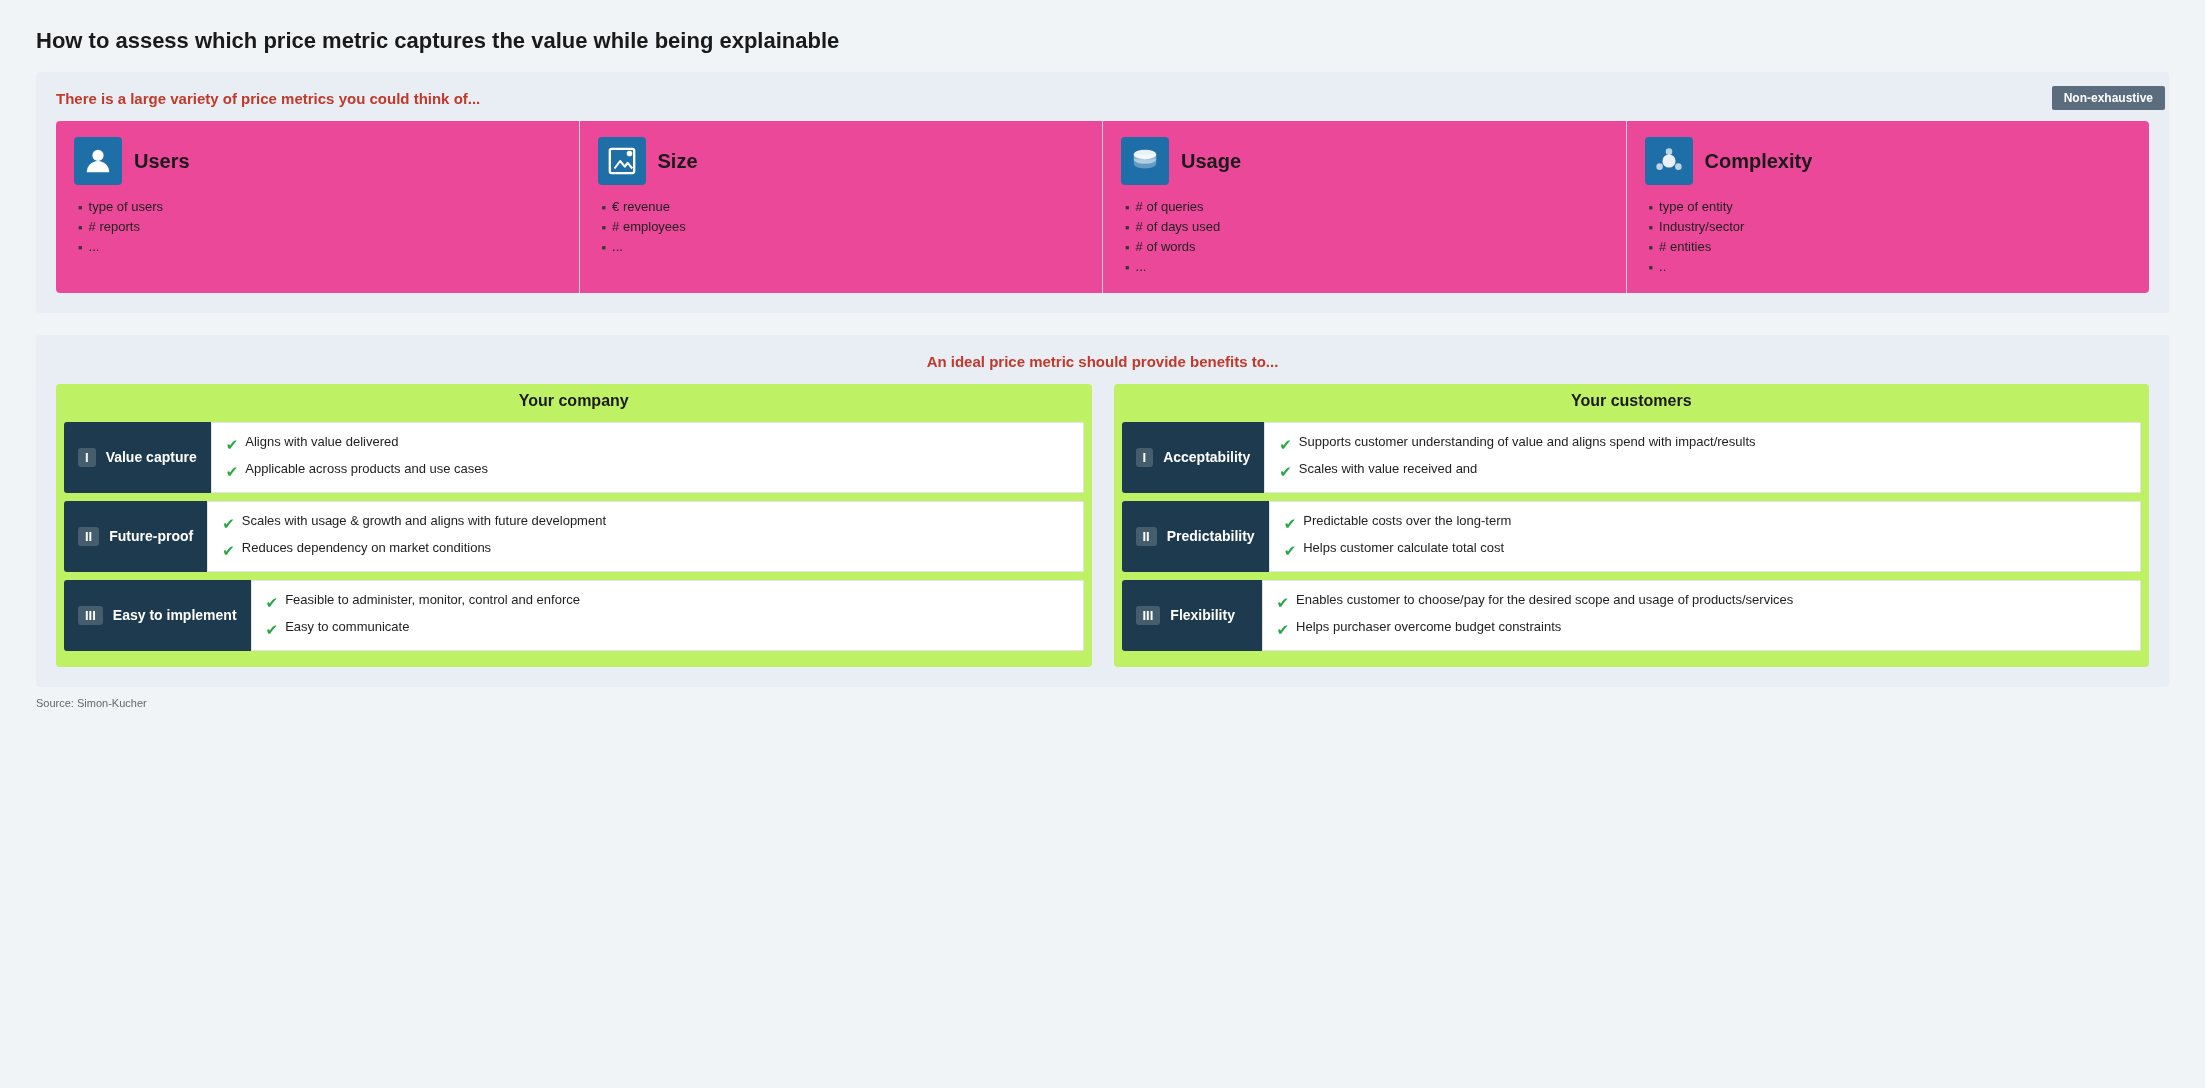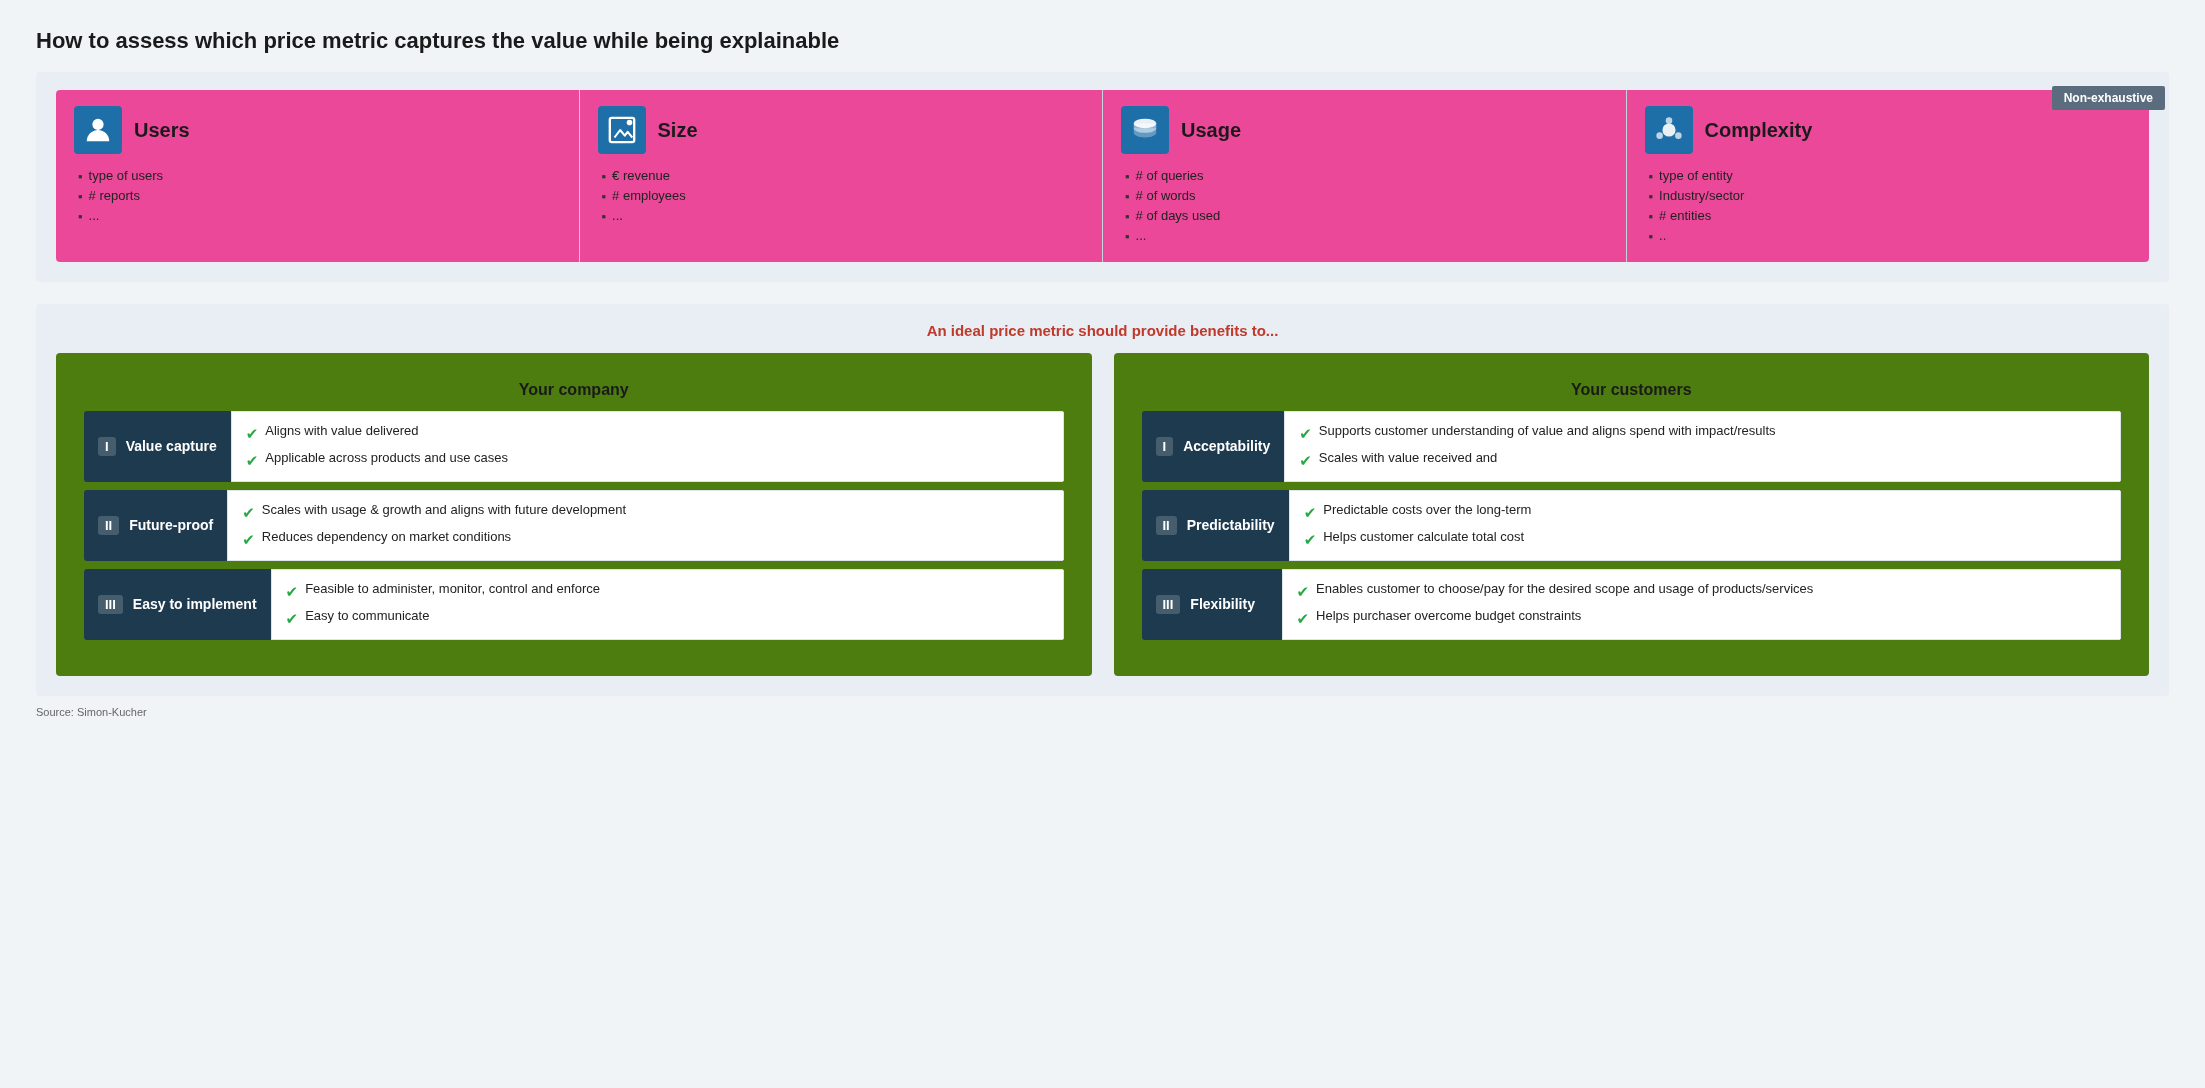"There is a large variety" div.subtitle-red { html: none -> <div>There is a large variety of price metrics you could think of...</div> }
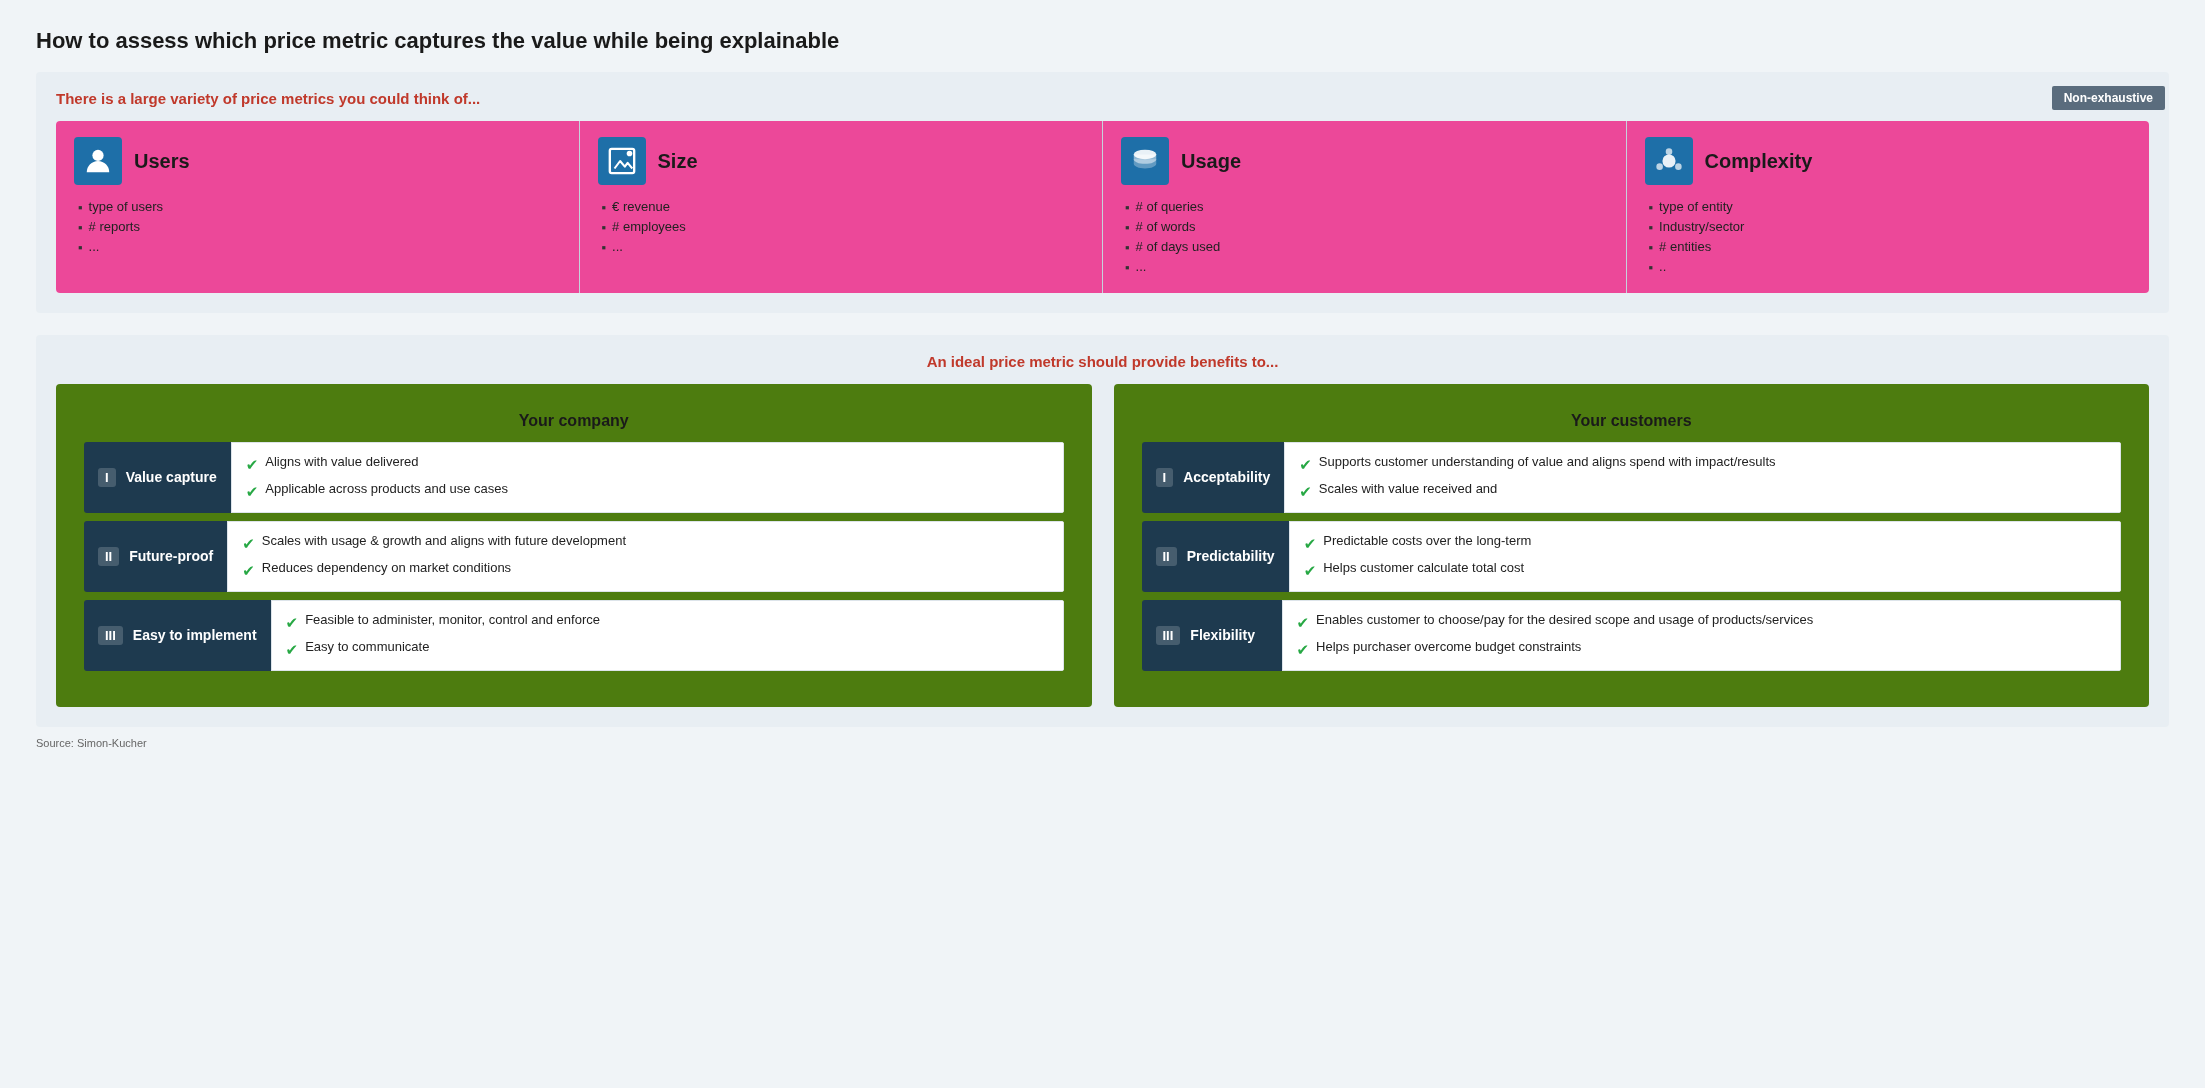"# of words" li { order: before "# of days used" -> after "# of days used" }
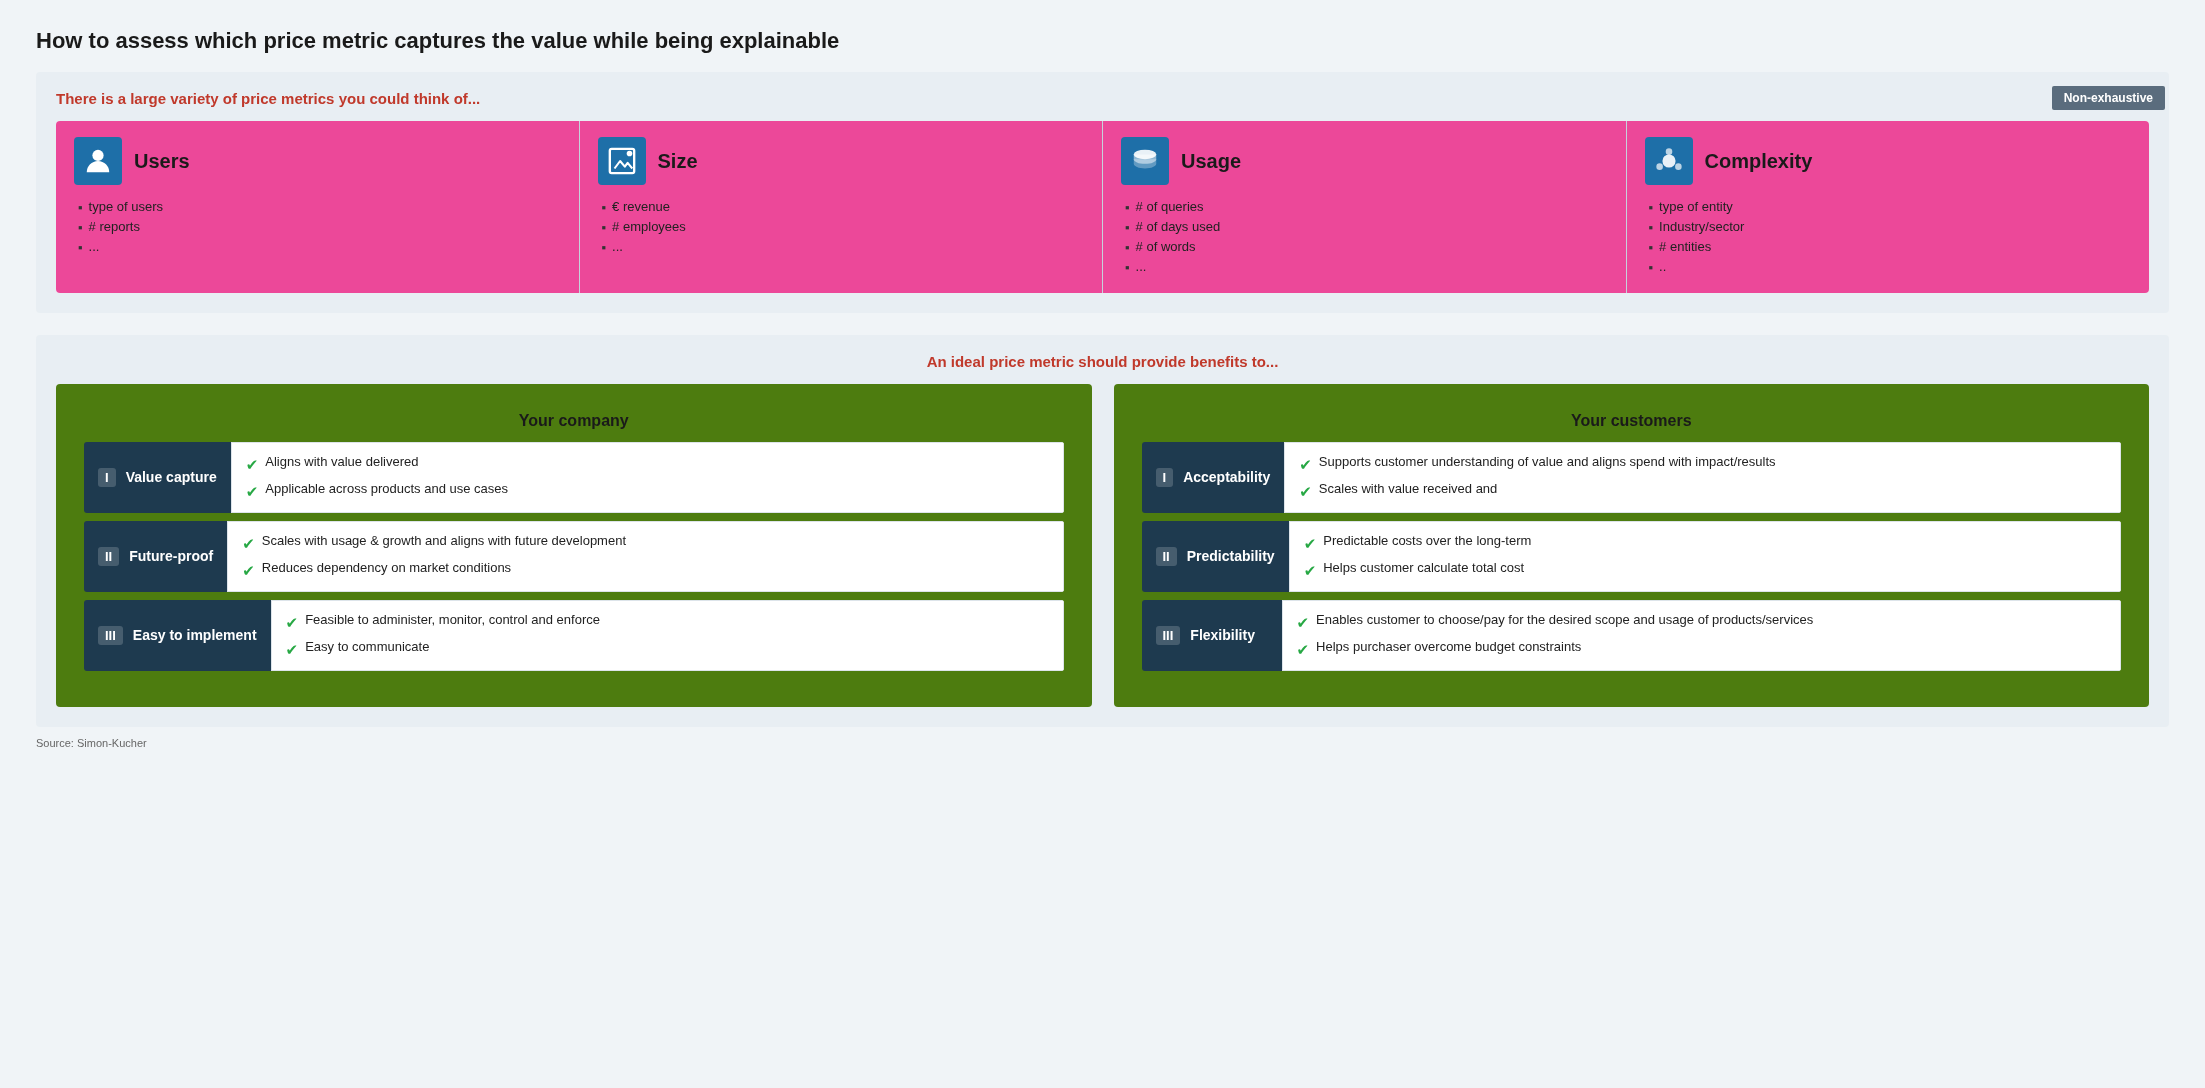"Your company" .benefits-col { background: #4d7c0f -> #bef264; padding: 28px -> 8px }
